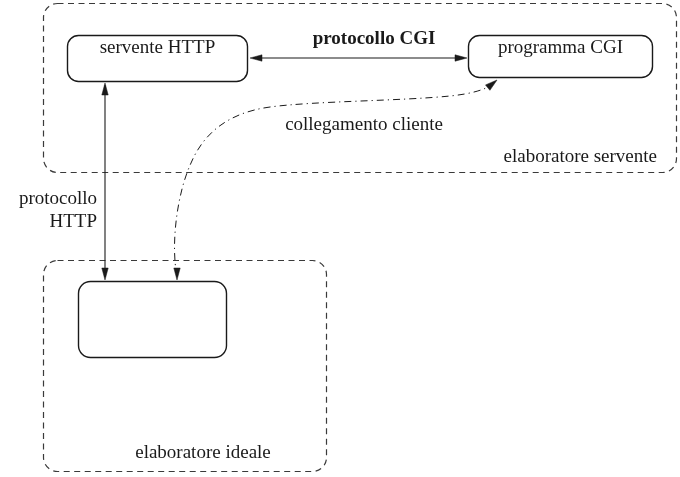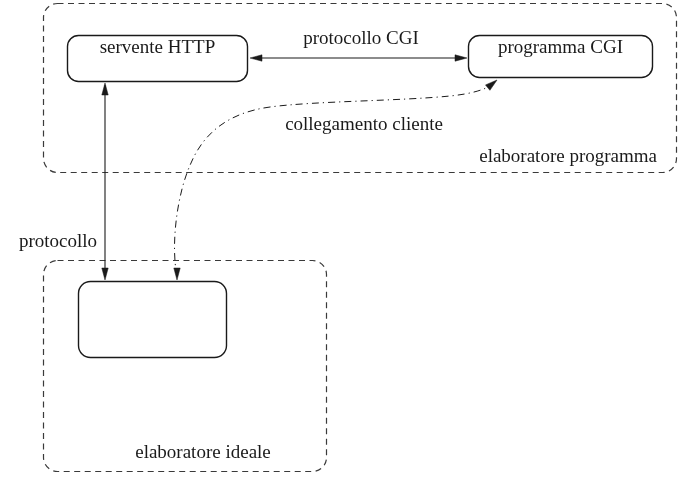"protocollo CGI" div.lbl { font-weight: none -> bold; left: 255px -> 268px }
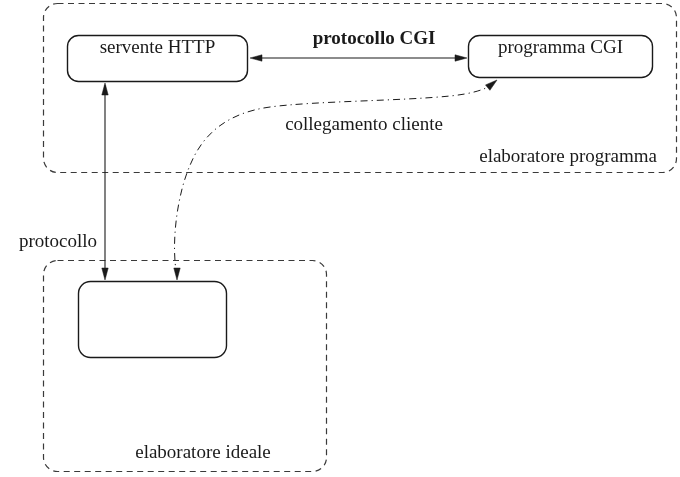"elaboratore programma" div.lbl { text: programma -> servente }
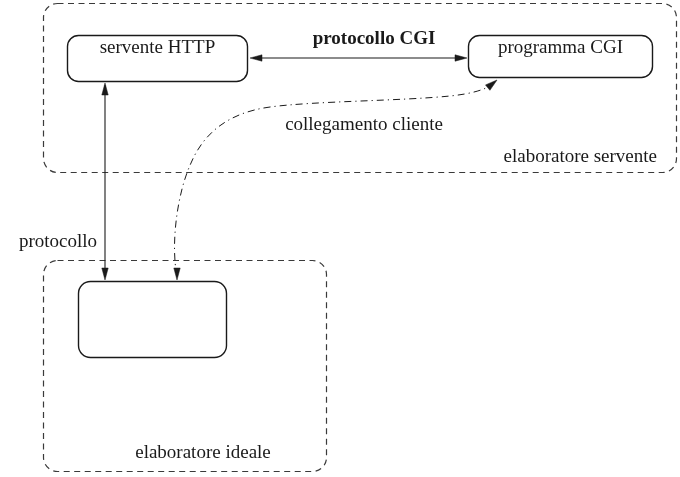"protocollo" div.lbl { margin-top: 43px -> none }
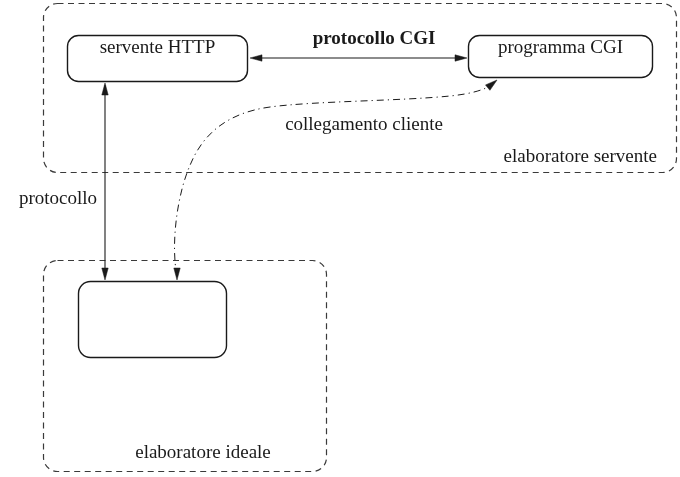"HTTP" div { html: none -> <div>HTTP</div> }
